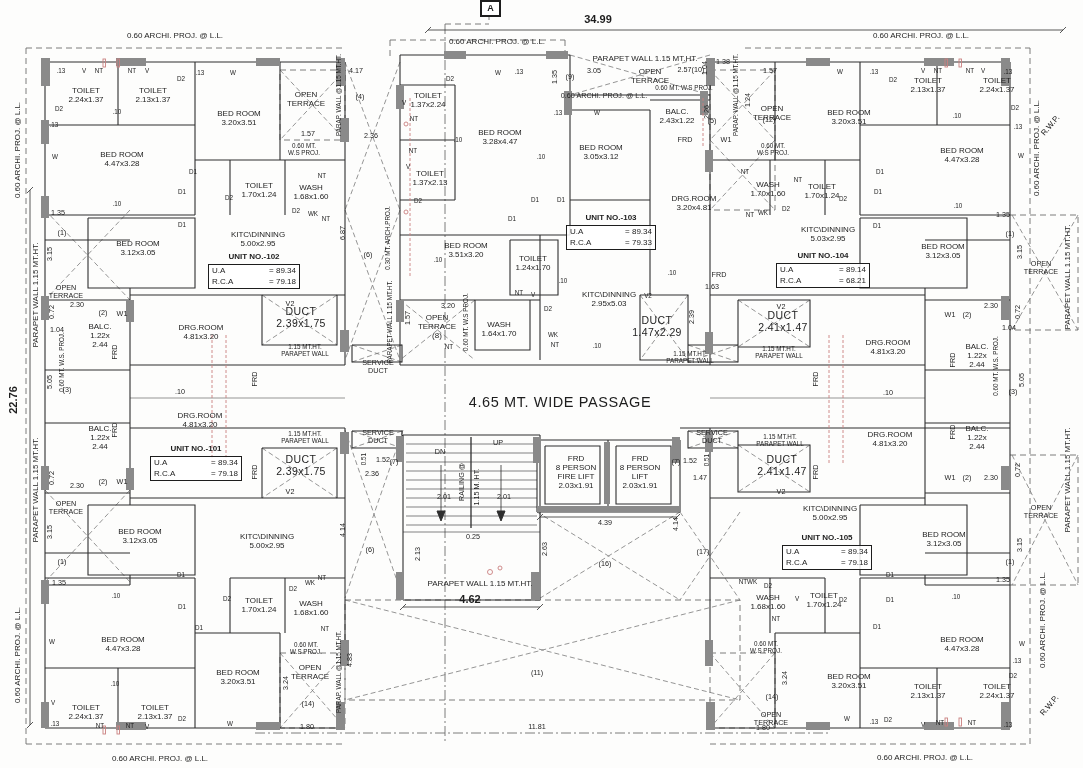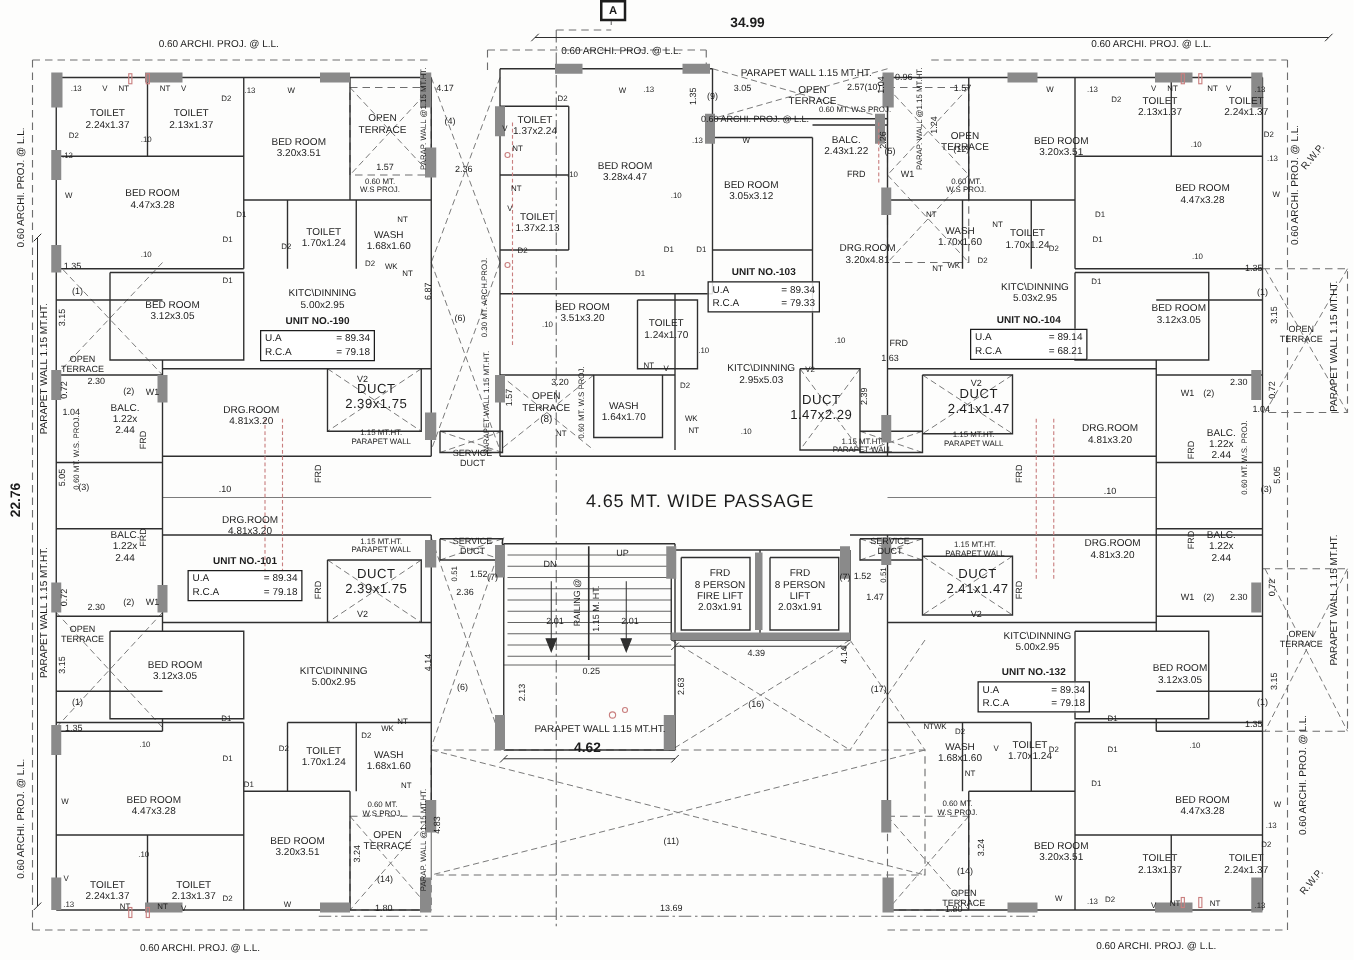"0.96" span.lbl { text: 0.96 -> 1.38 }
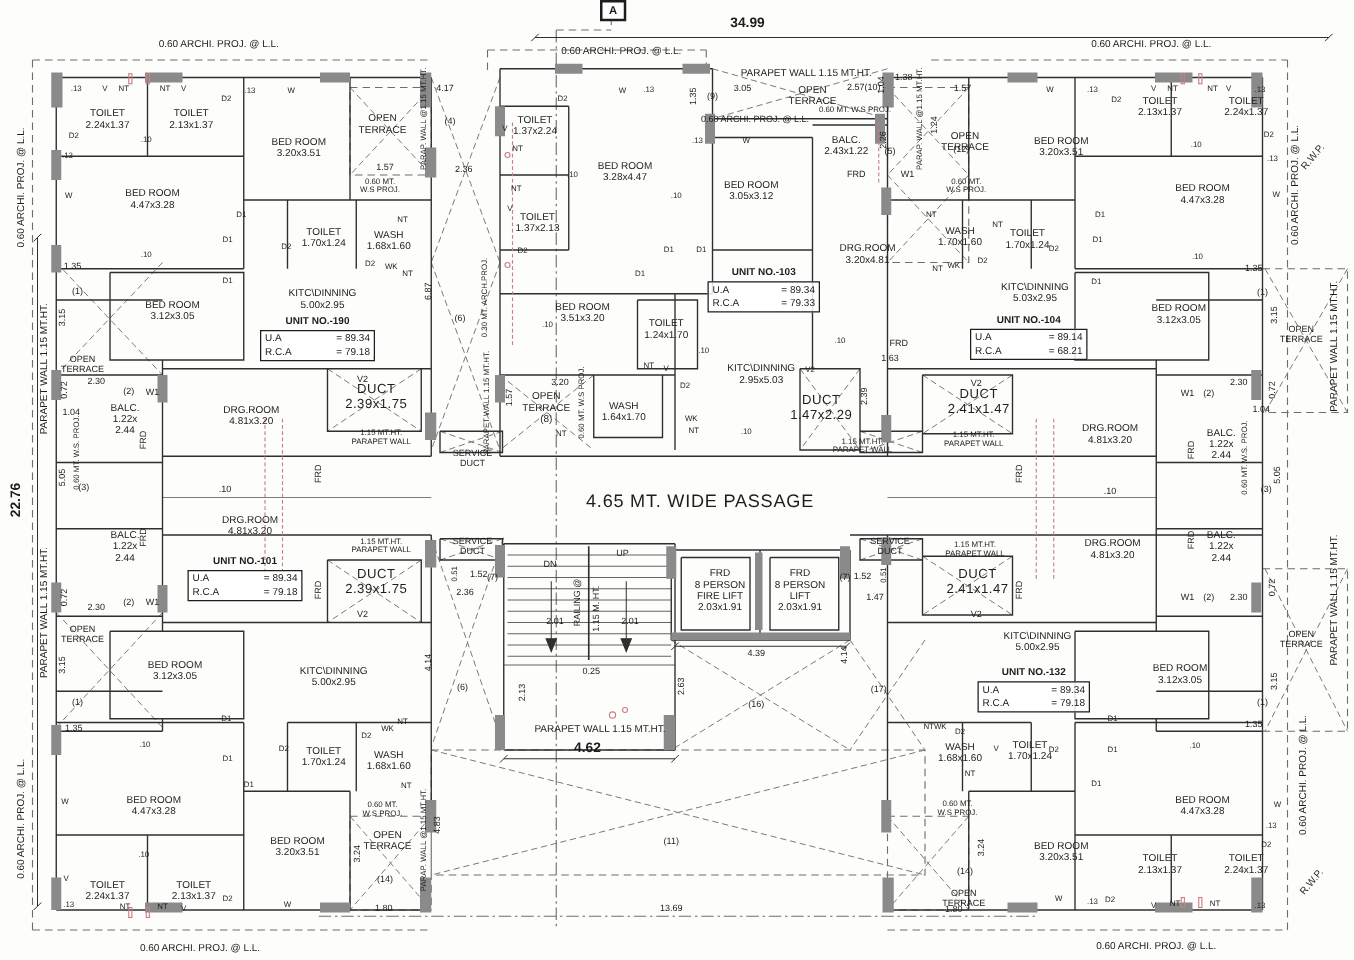"UNIT NO.-190" div.unit-title { text: NO.-190 -> NO.-102 }
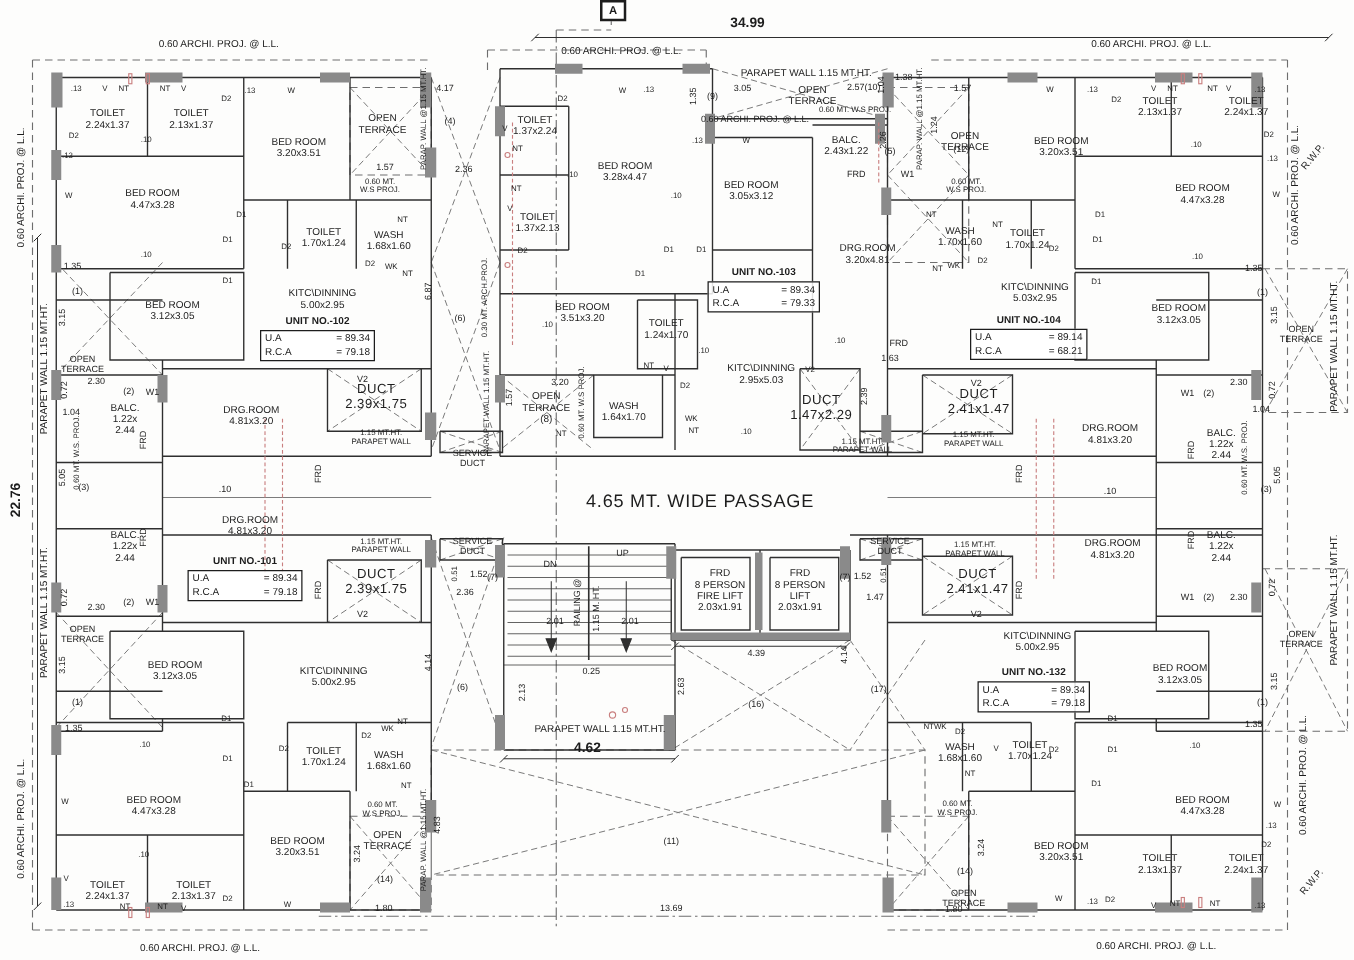"UNIT NO.-132" div.unit-title { text: NO.-132 -> NO.-105 }
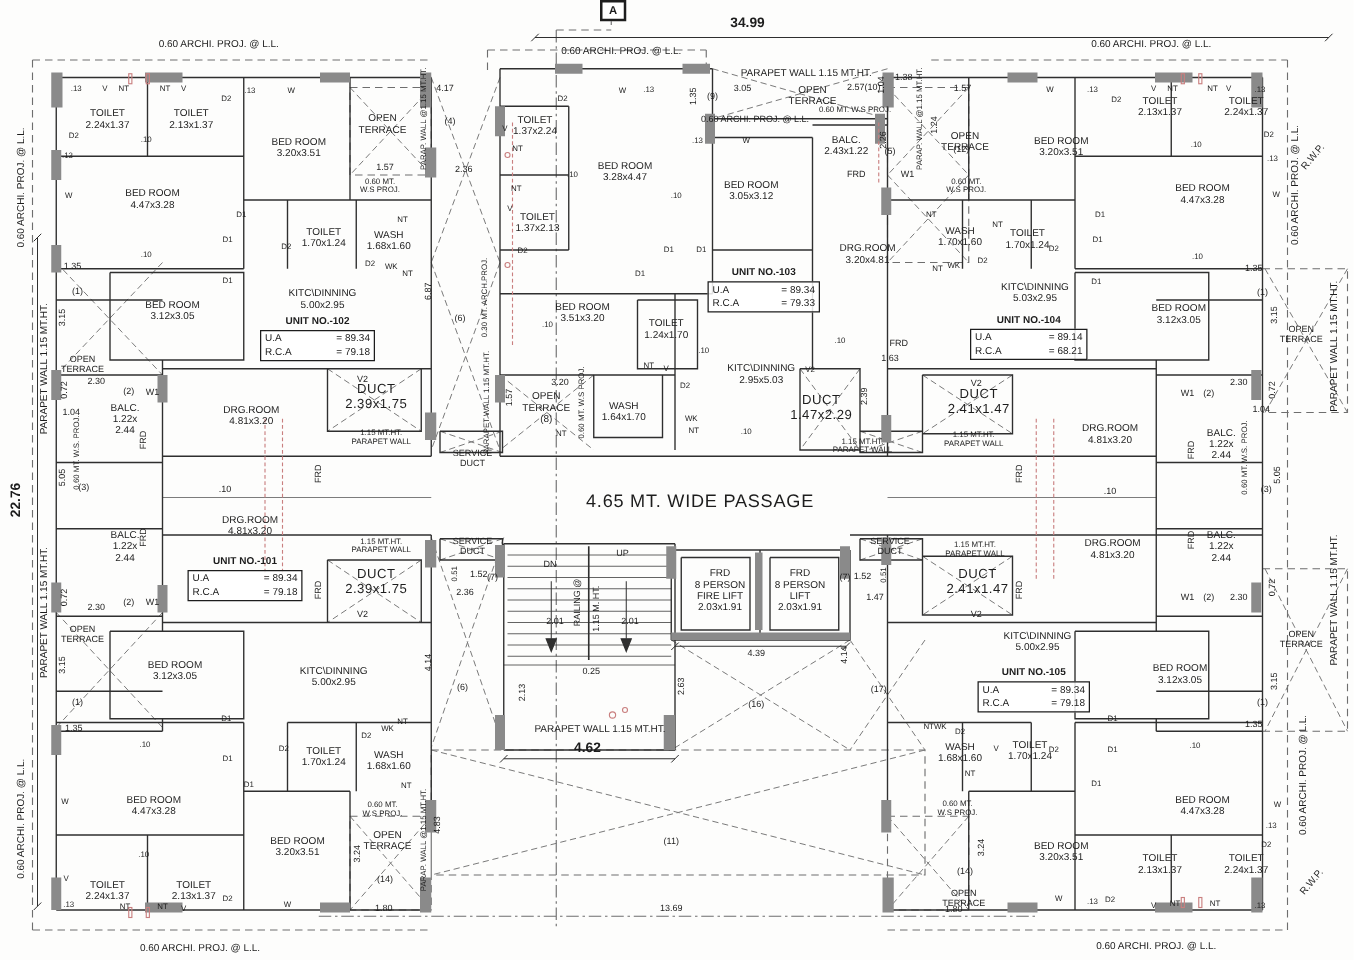"13.69" span.lbl { text: 13.69 -> 11.81 }
